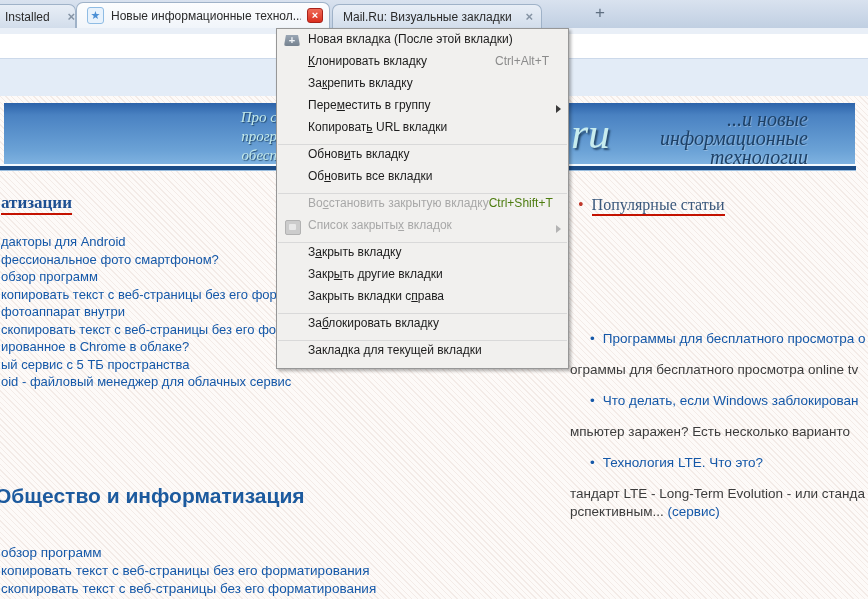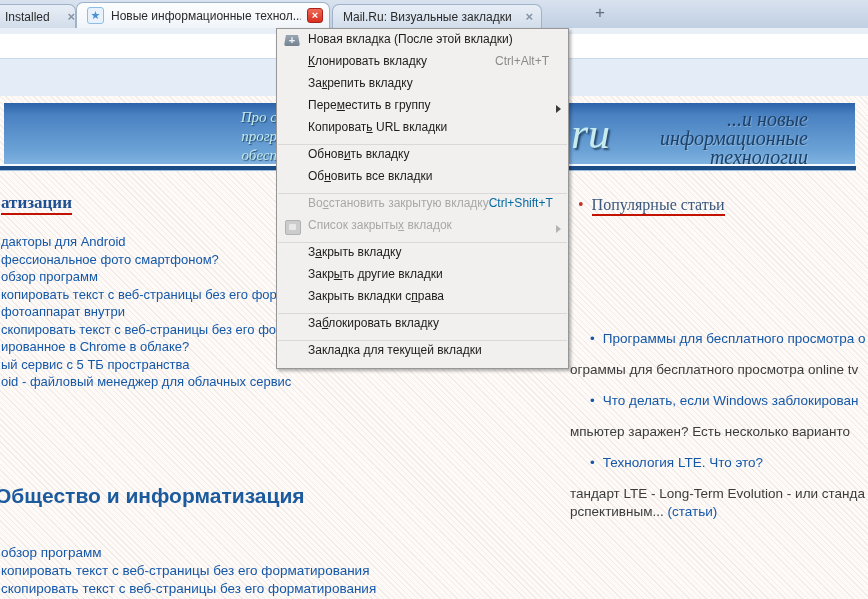"Ctrl+Shift+T" .menu-item.disabled .mi-shortcut { color: #0369a1 -> #4d7c0f }
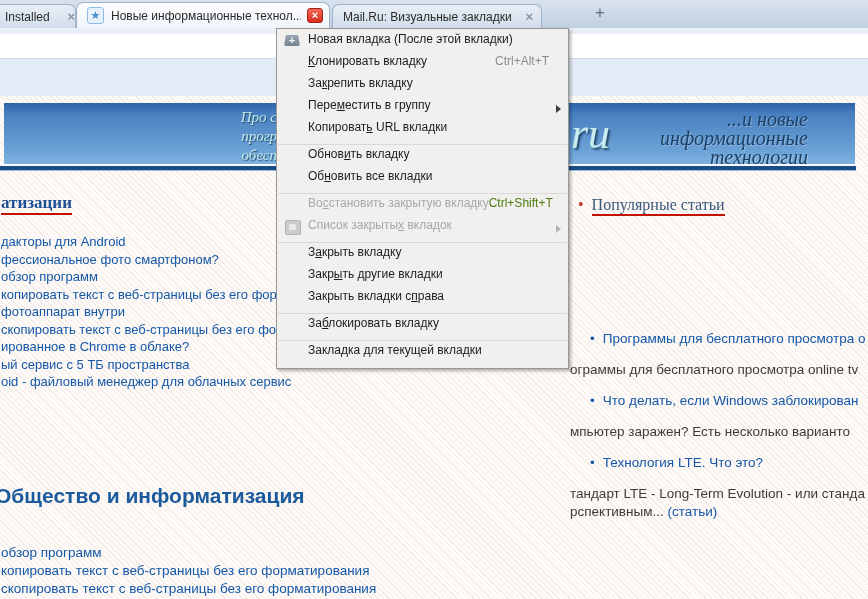"(статьи)" a.blue-link { text: статьи -> сервис }
